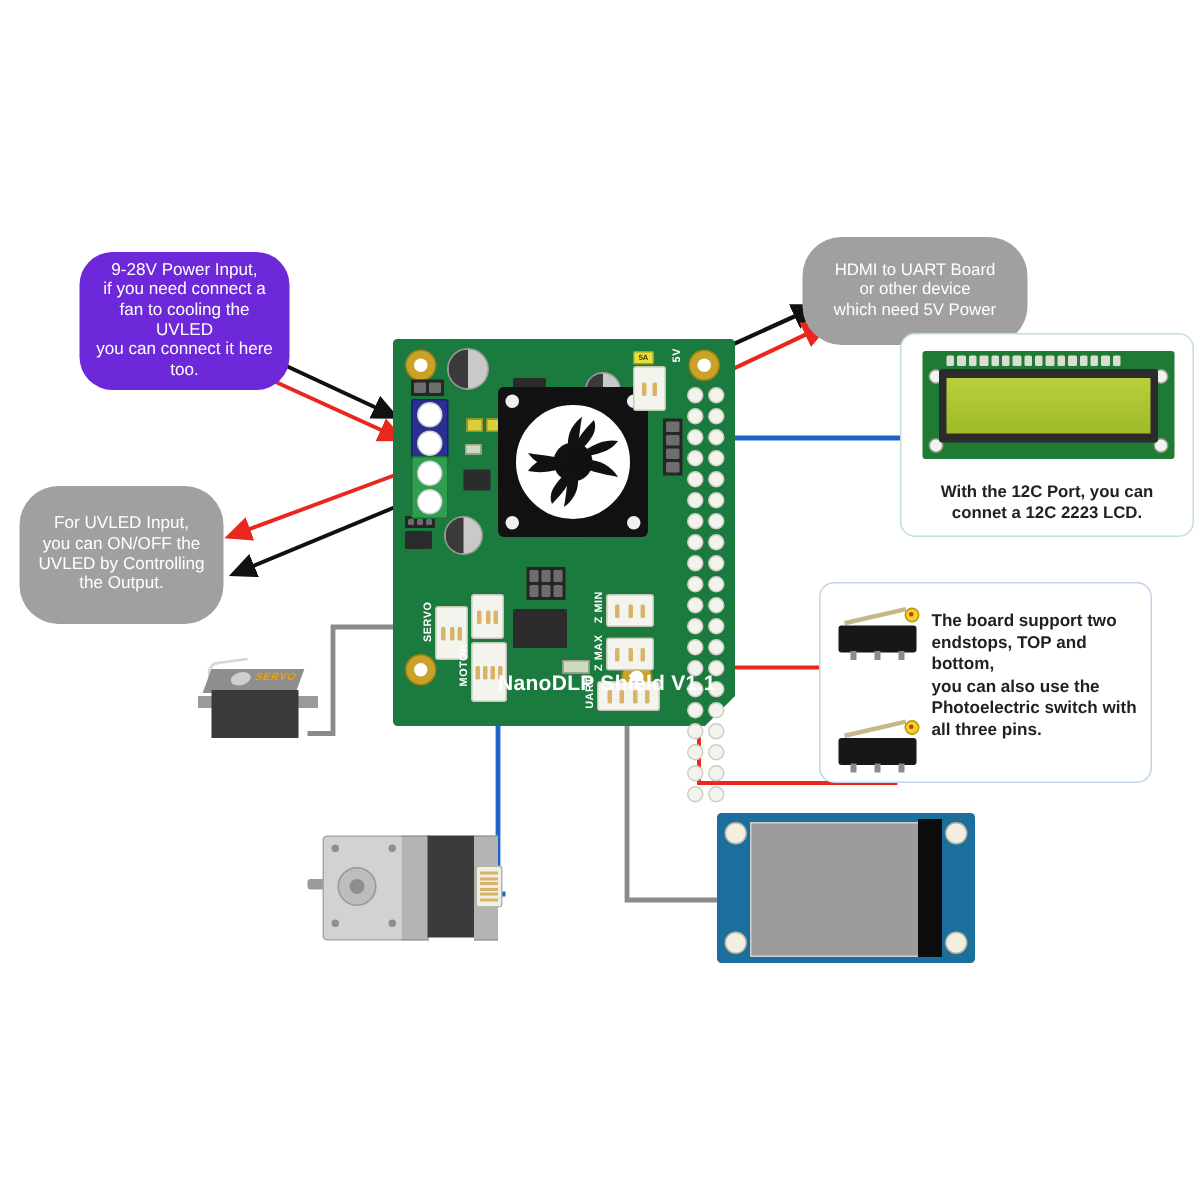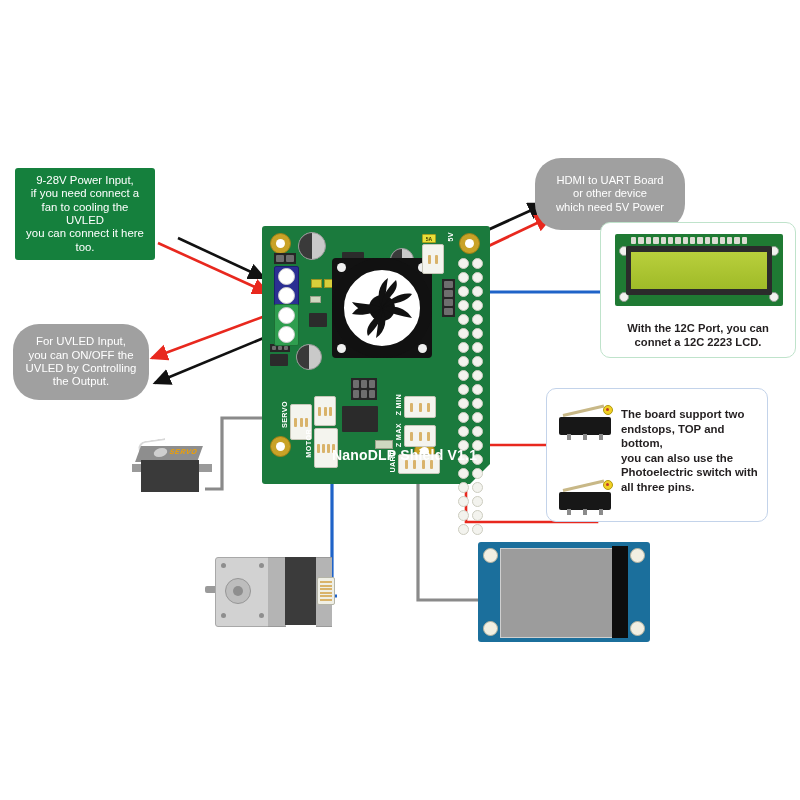"9-28V Power Input," .callout.blue { background: #15803d -> #6d28d9; border-radius: 3px -> 22px; margin-left: none -> 38px }
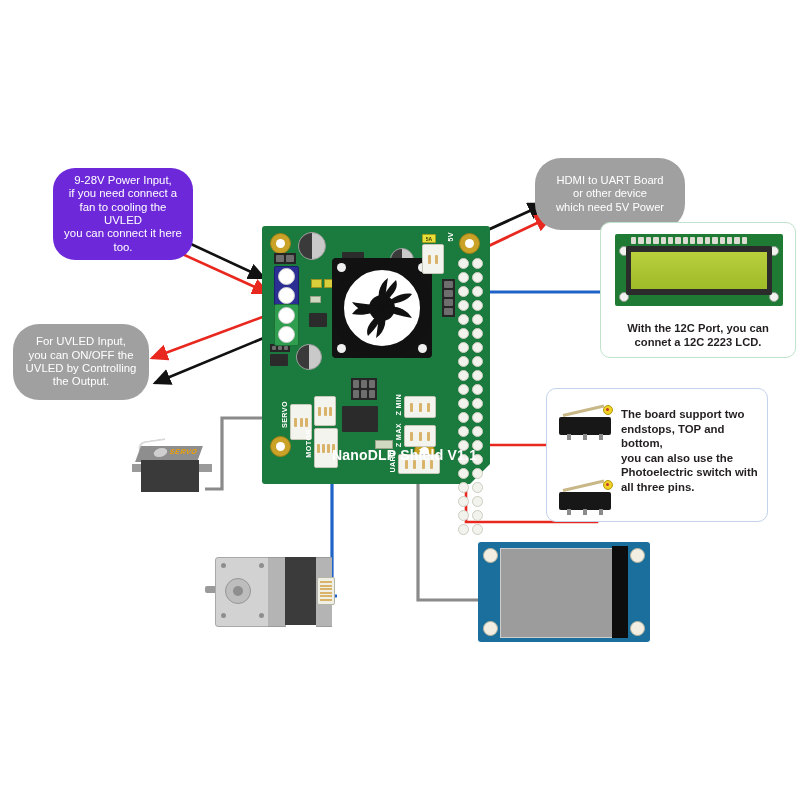"For UVLED Input," #callout-uvled { height: 76px -> 92px }
